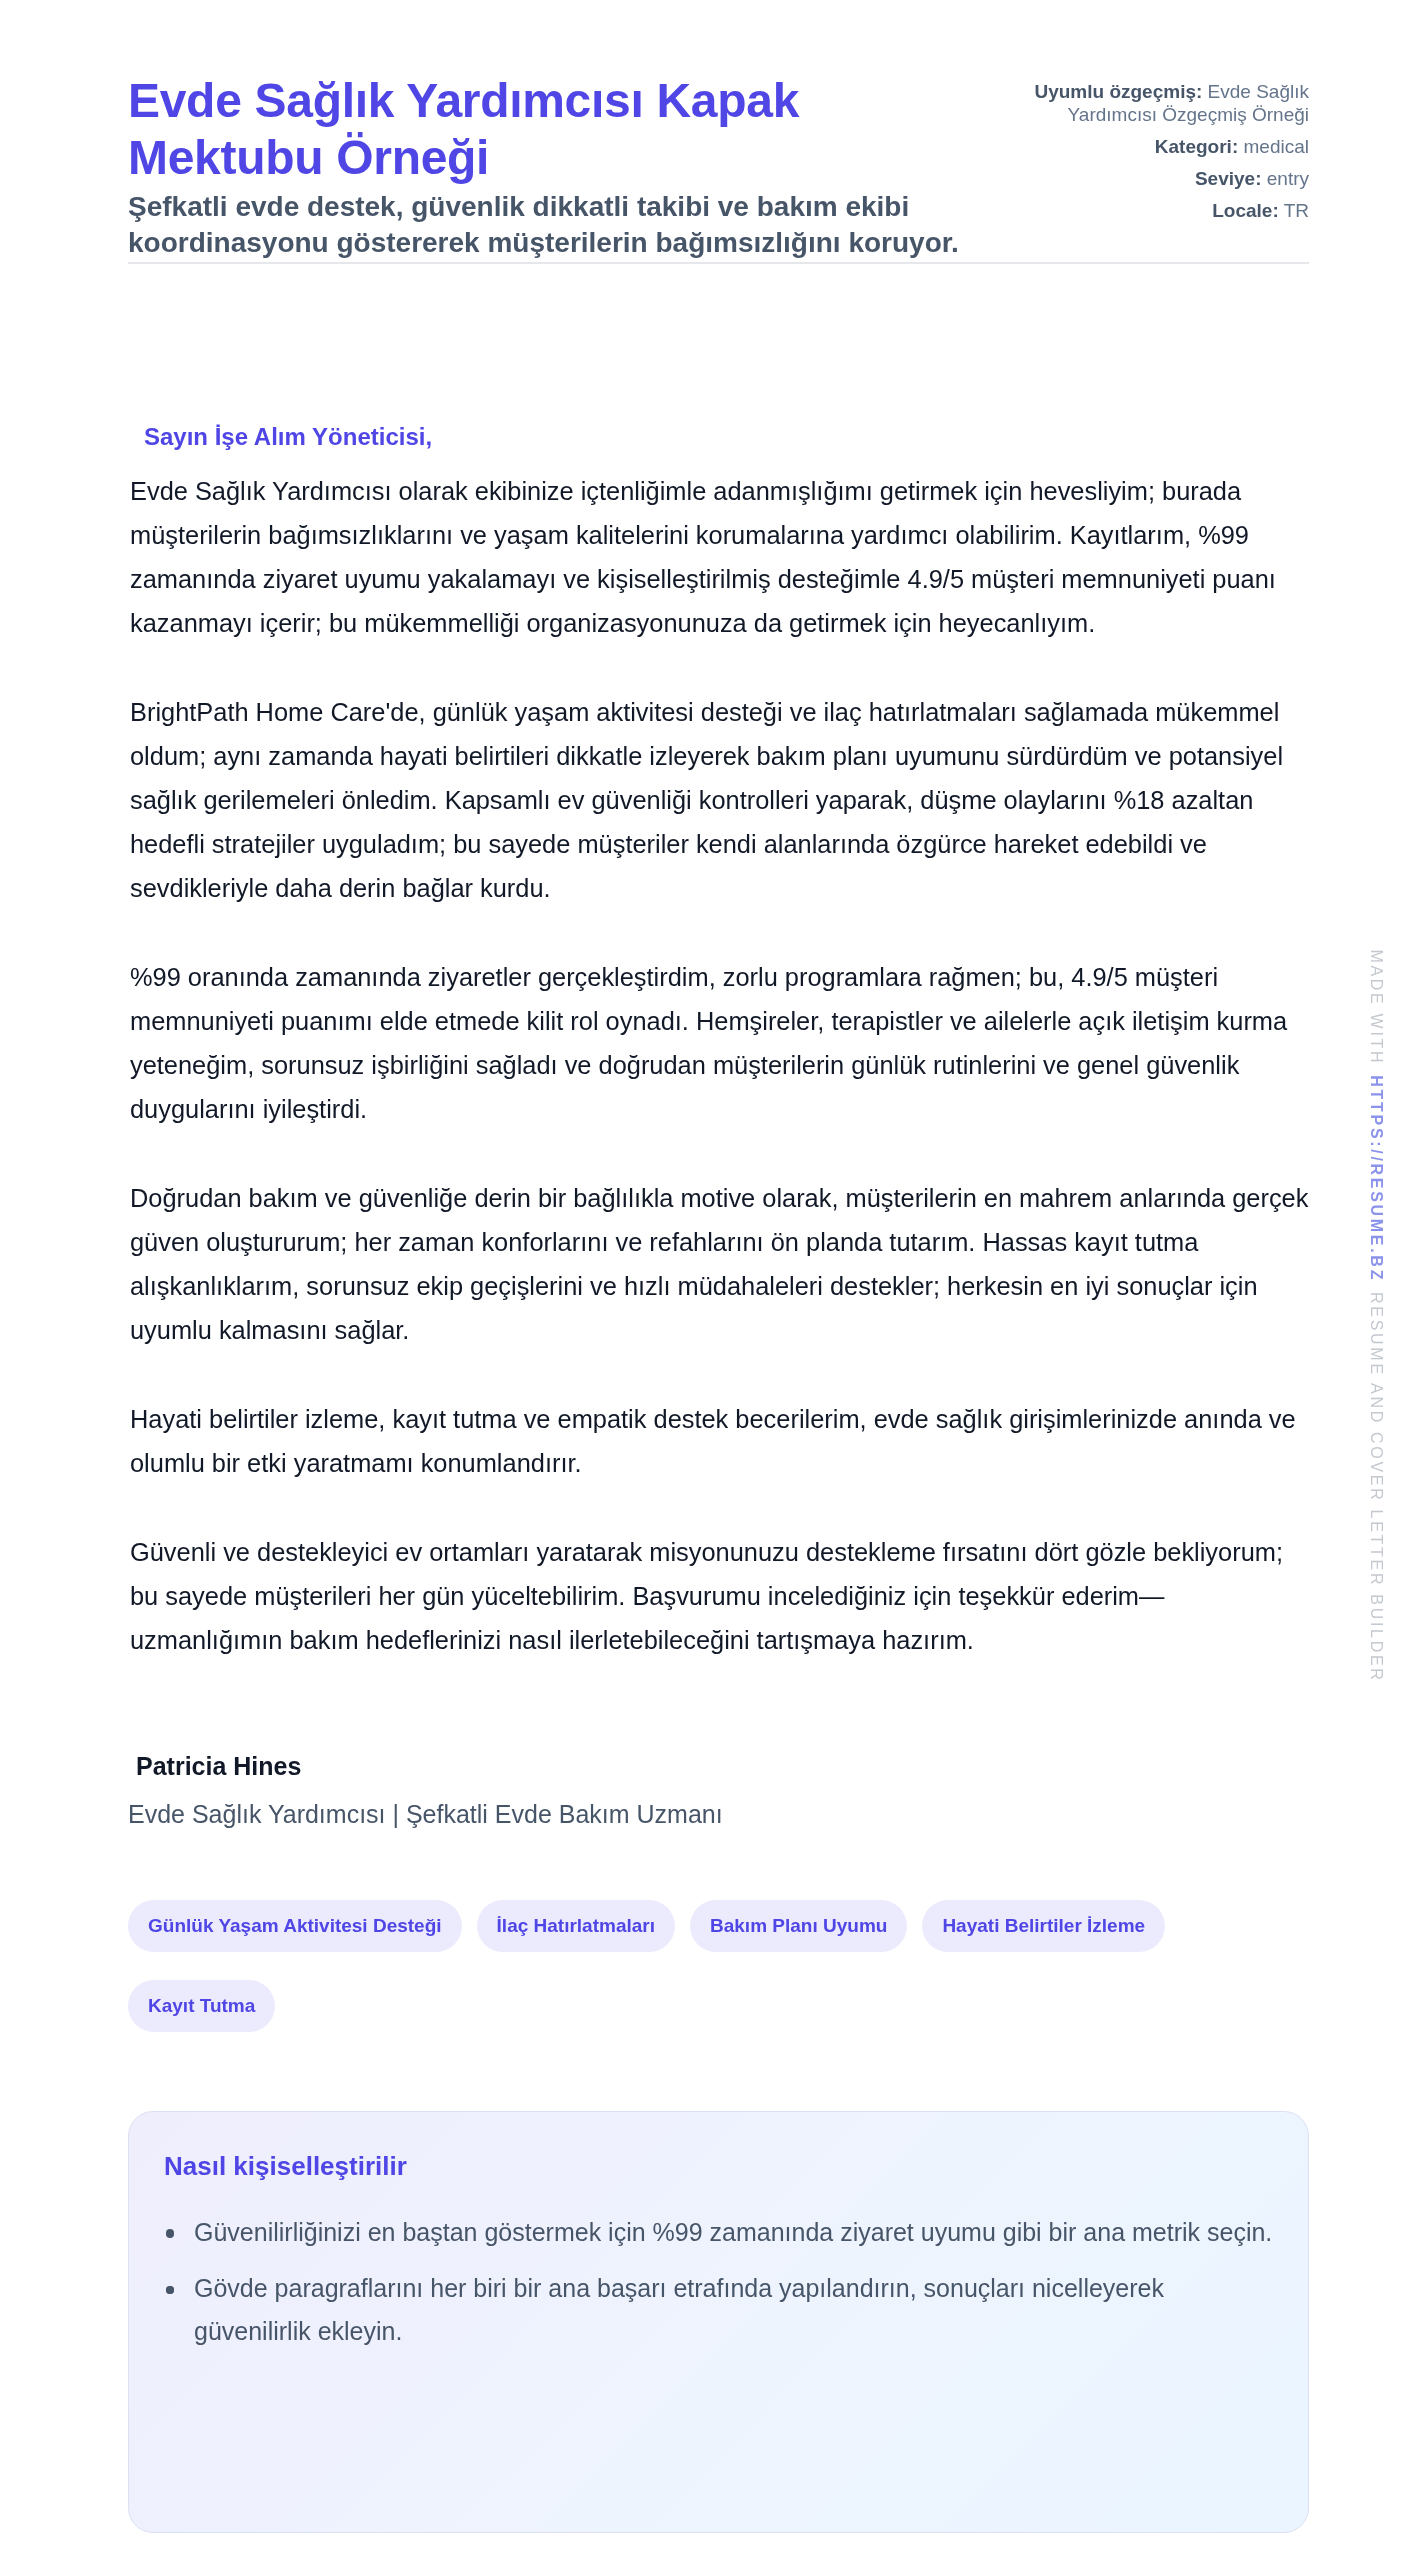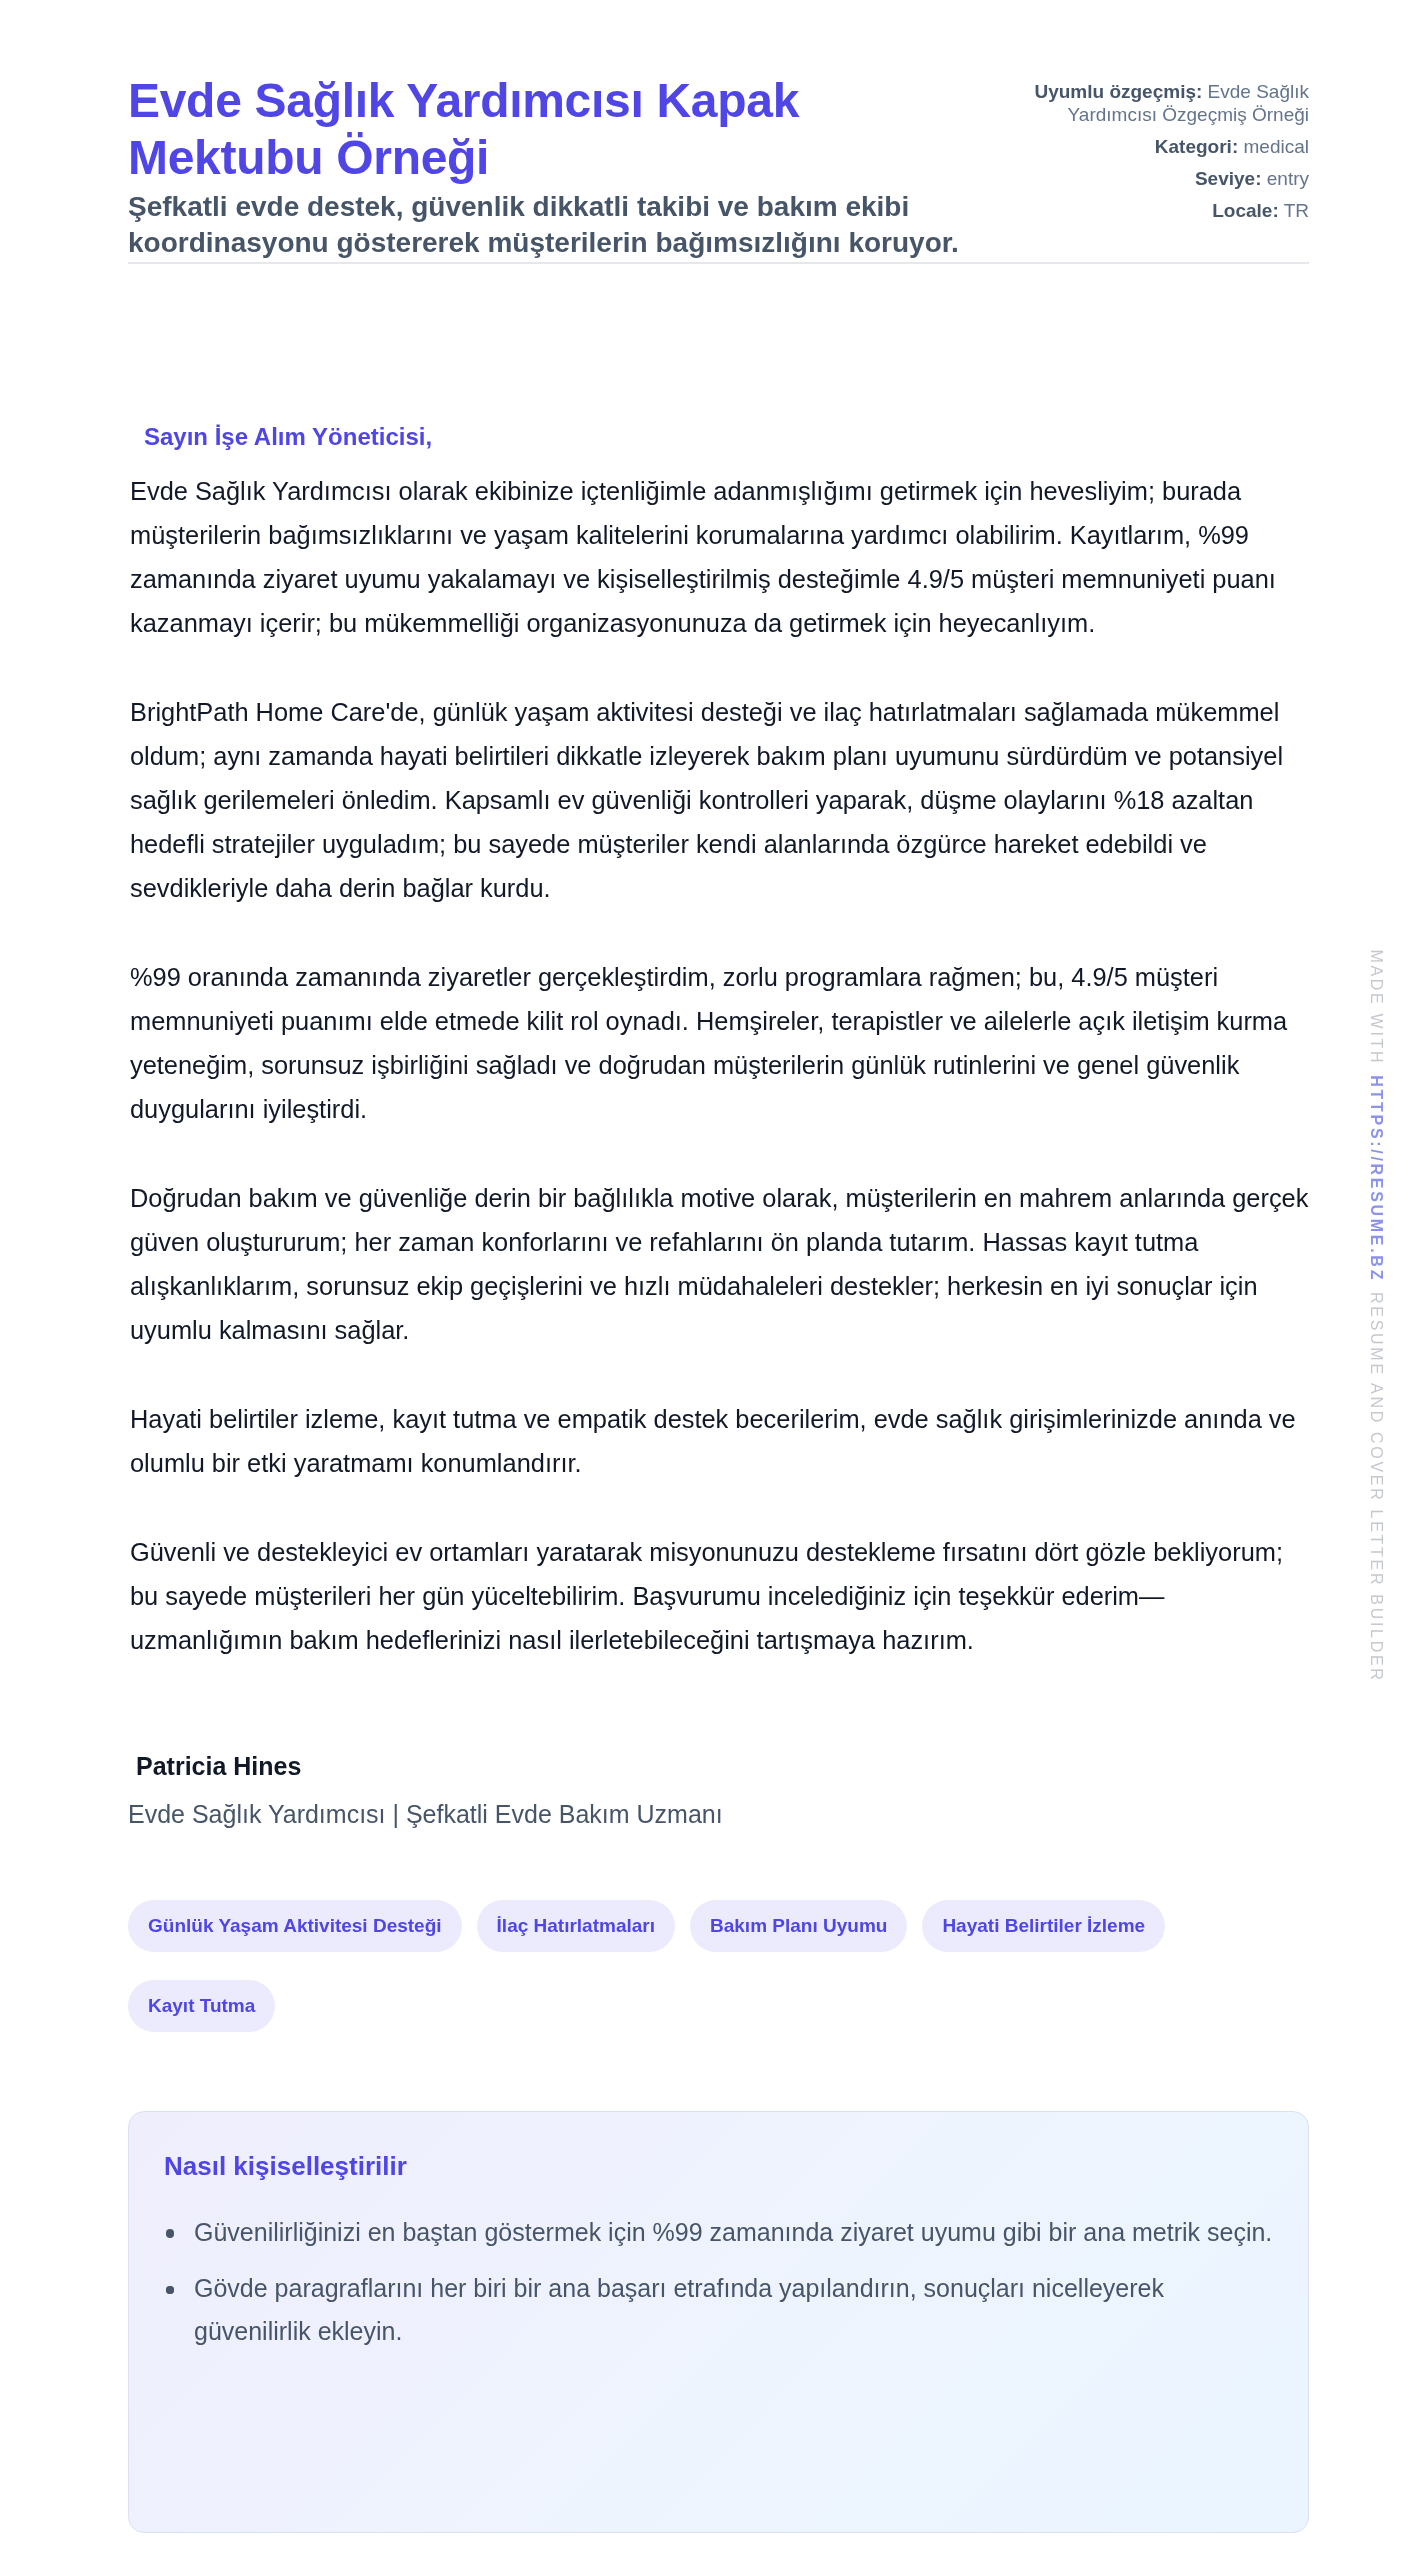"Nasıl kişiselleştirilir" .card { border-radius: 16px -> 25px }
